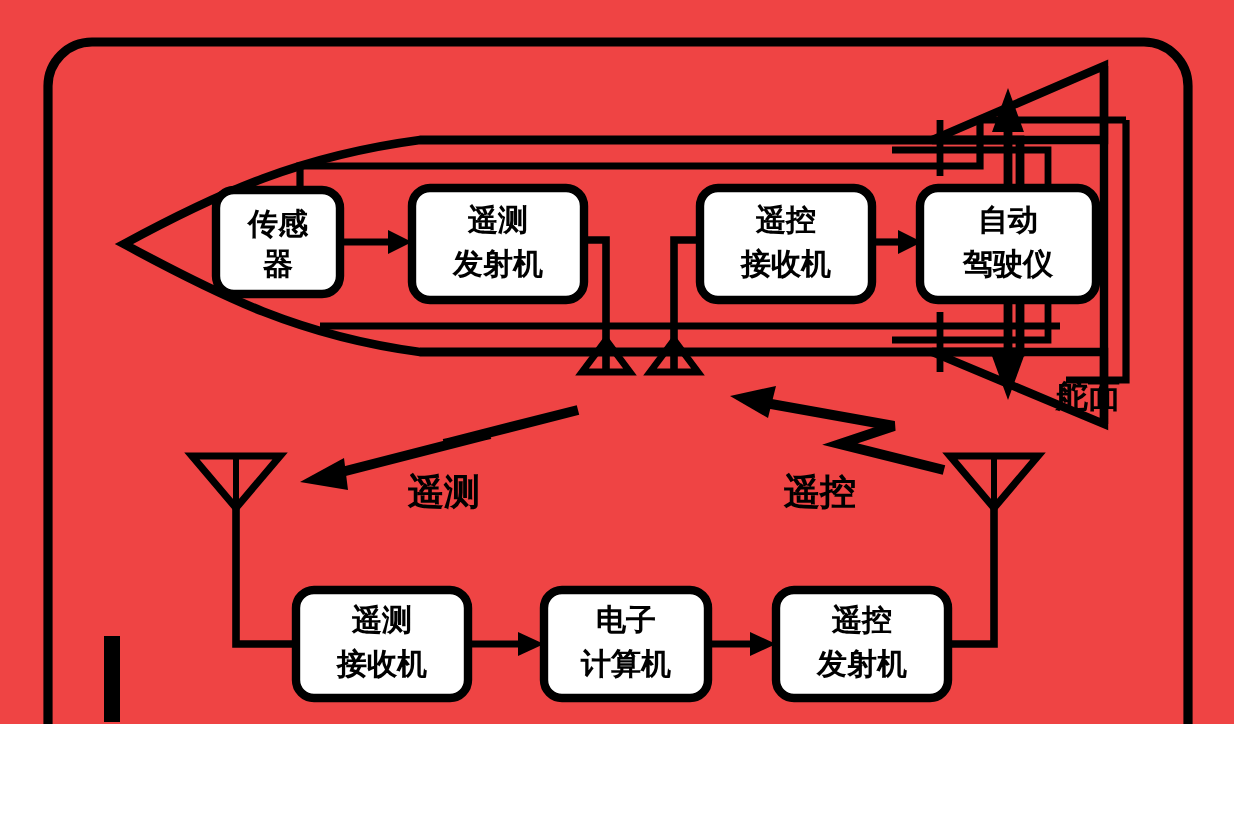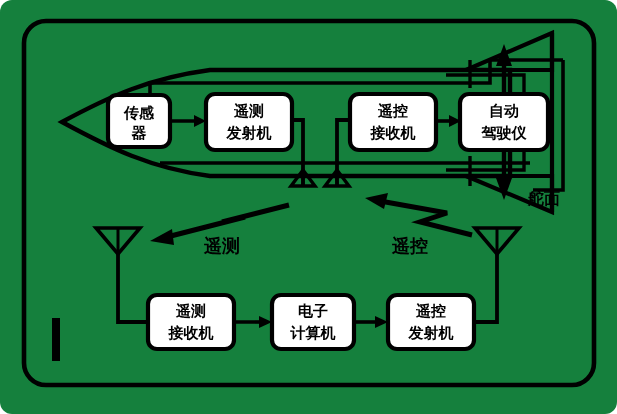"传感" #figure-root { background: #15803d -> #ef4444; border-radius: 12px -> none; height: 414px -> 362px }
